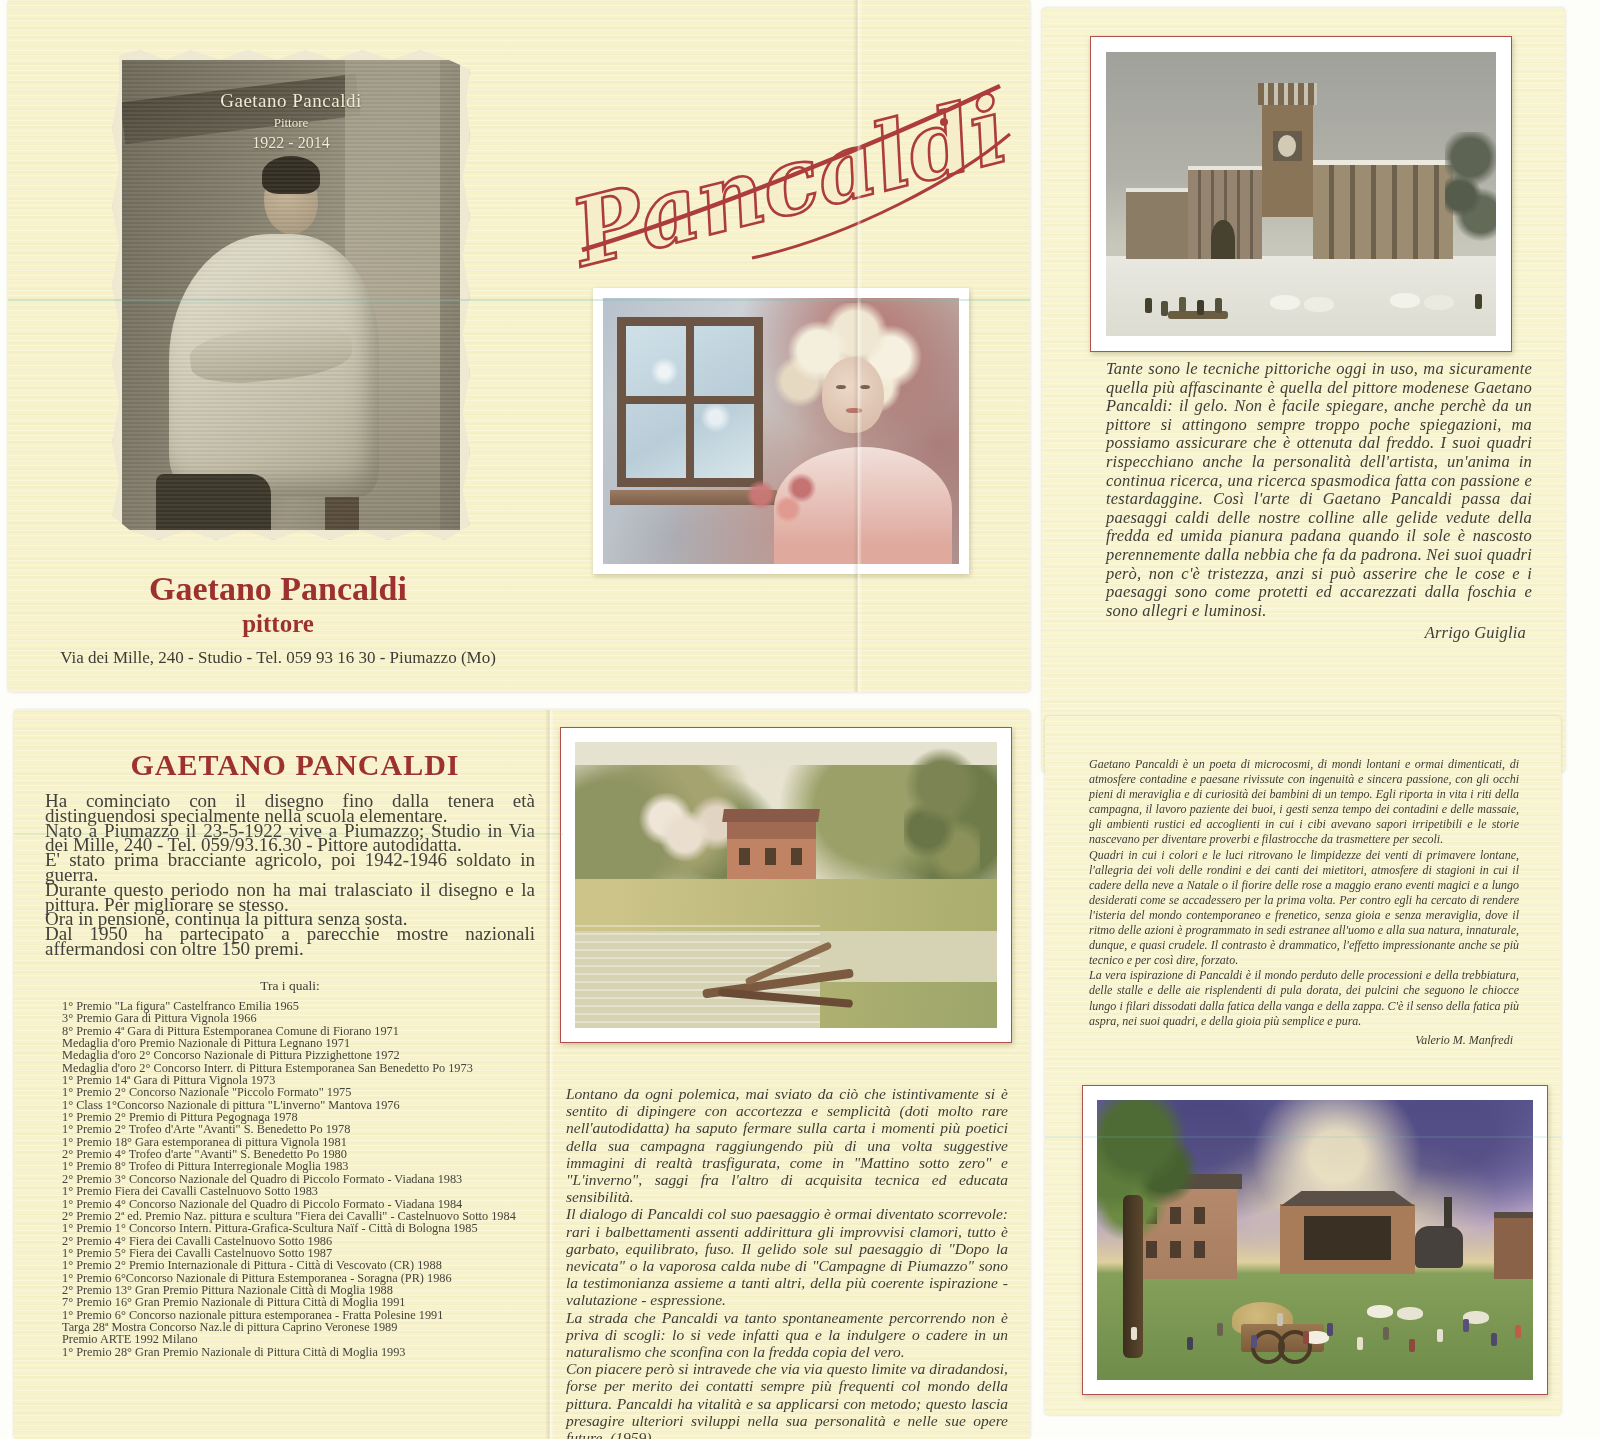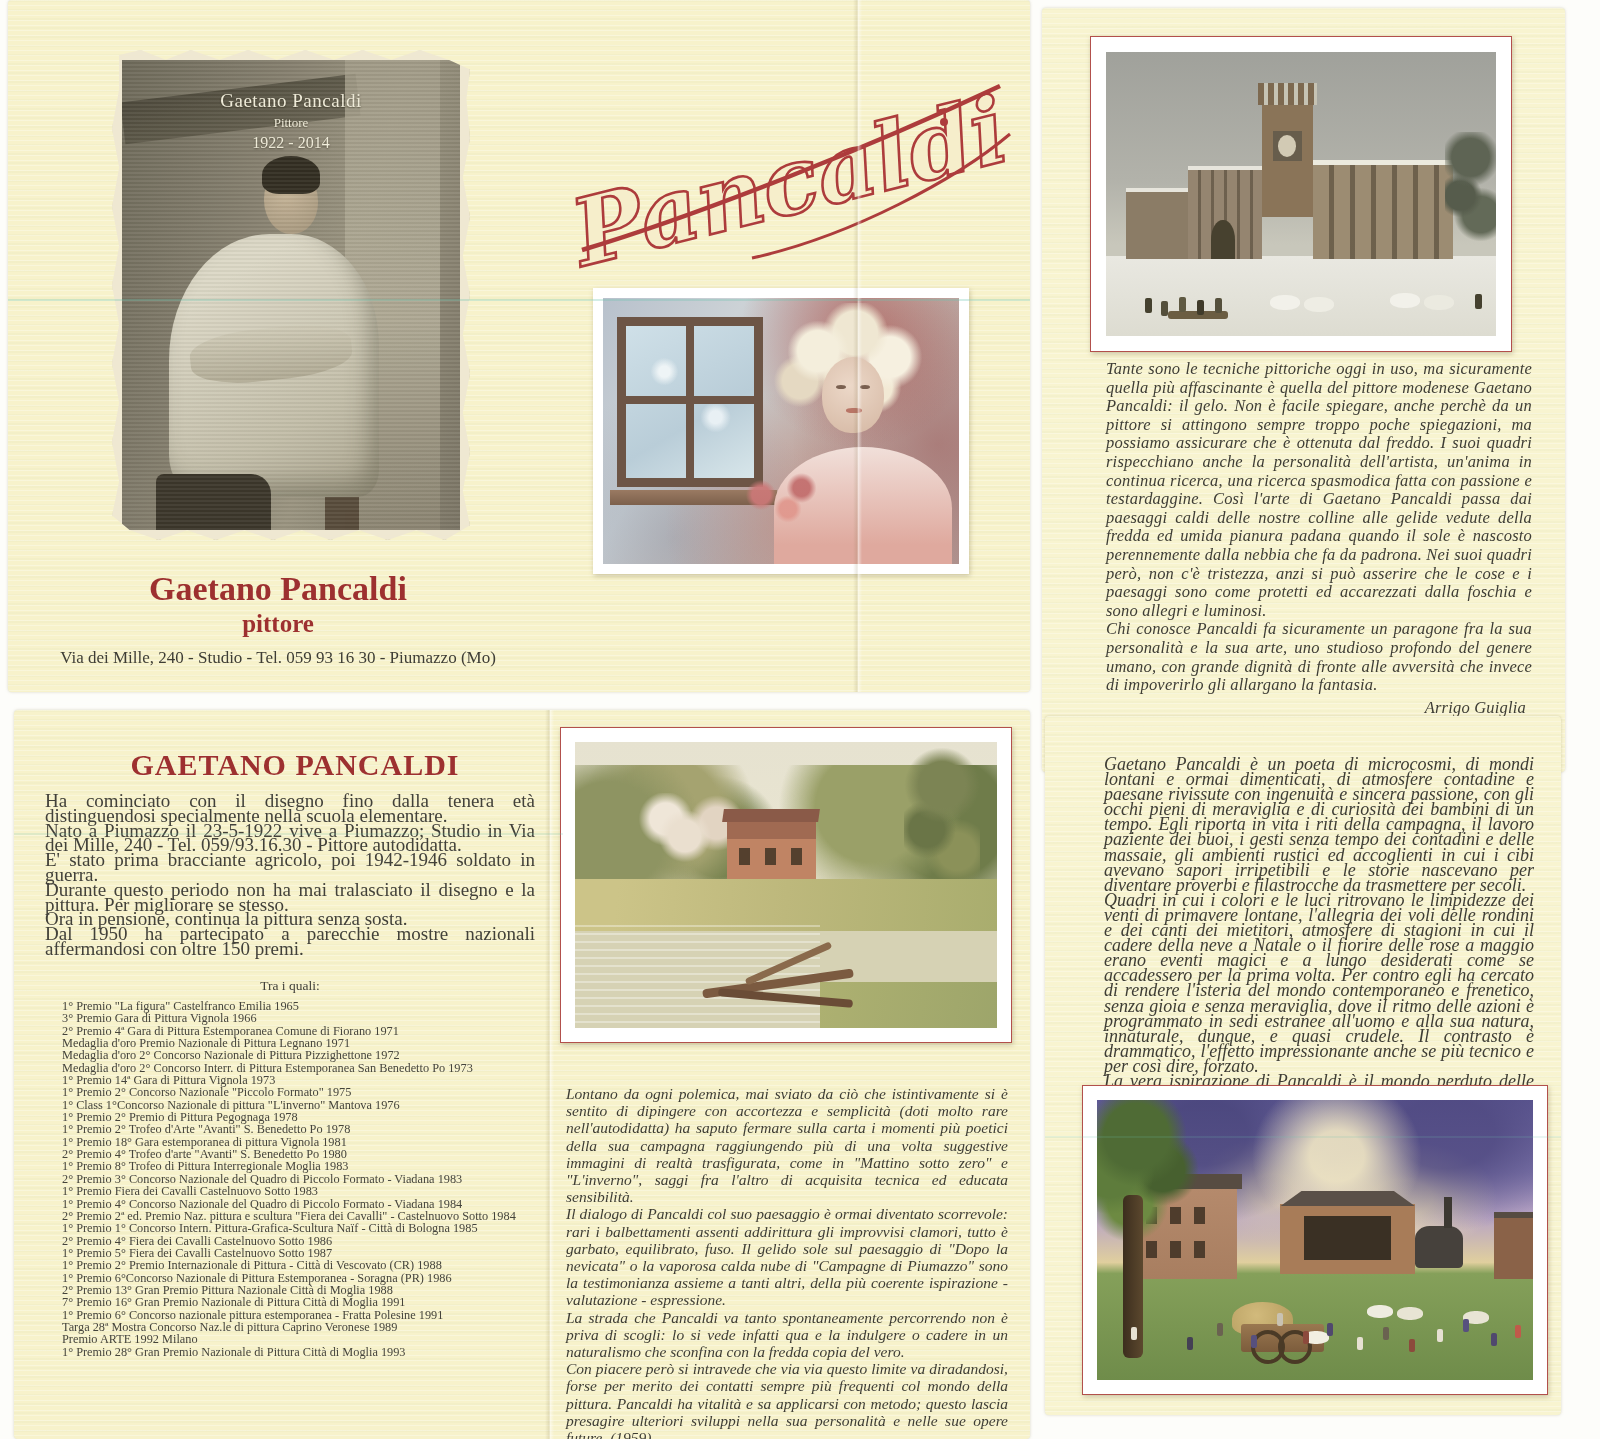"Chi conosce Pancaldi fa sicuramente" div.para { html: <div>Chi conosce Pancaldi fa sicuramente un paragone fra la sua personalità e la sua arte, uno studioso profondo del genere umano, con grande dignità di fronte alle avversità che invece di impoverirlo gli allargano la fantasia.</div> -> none }
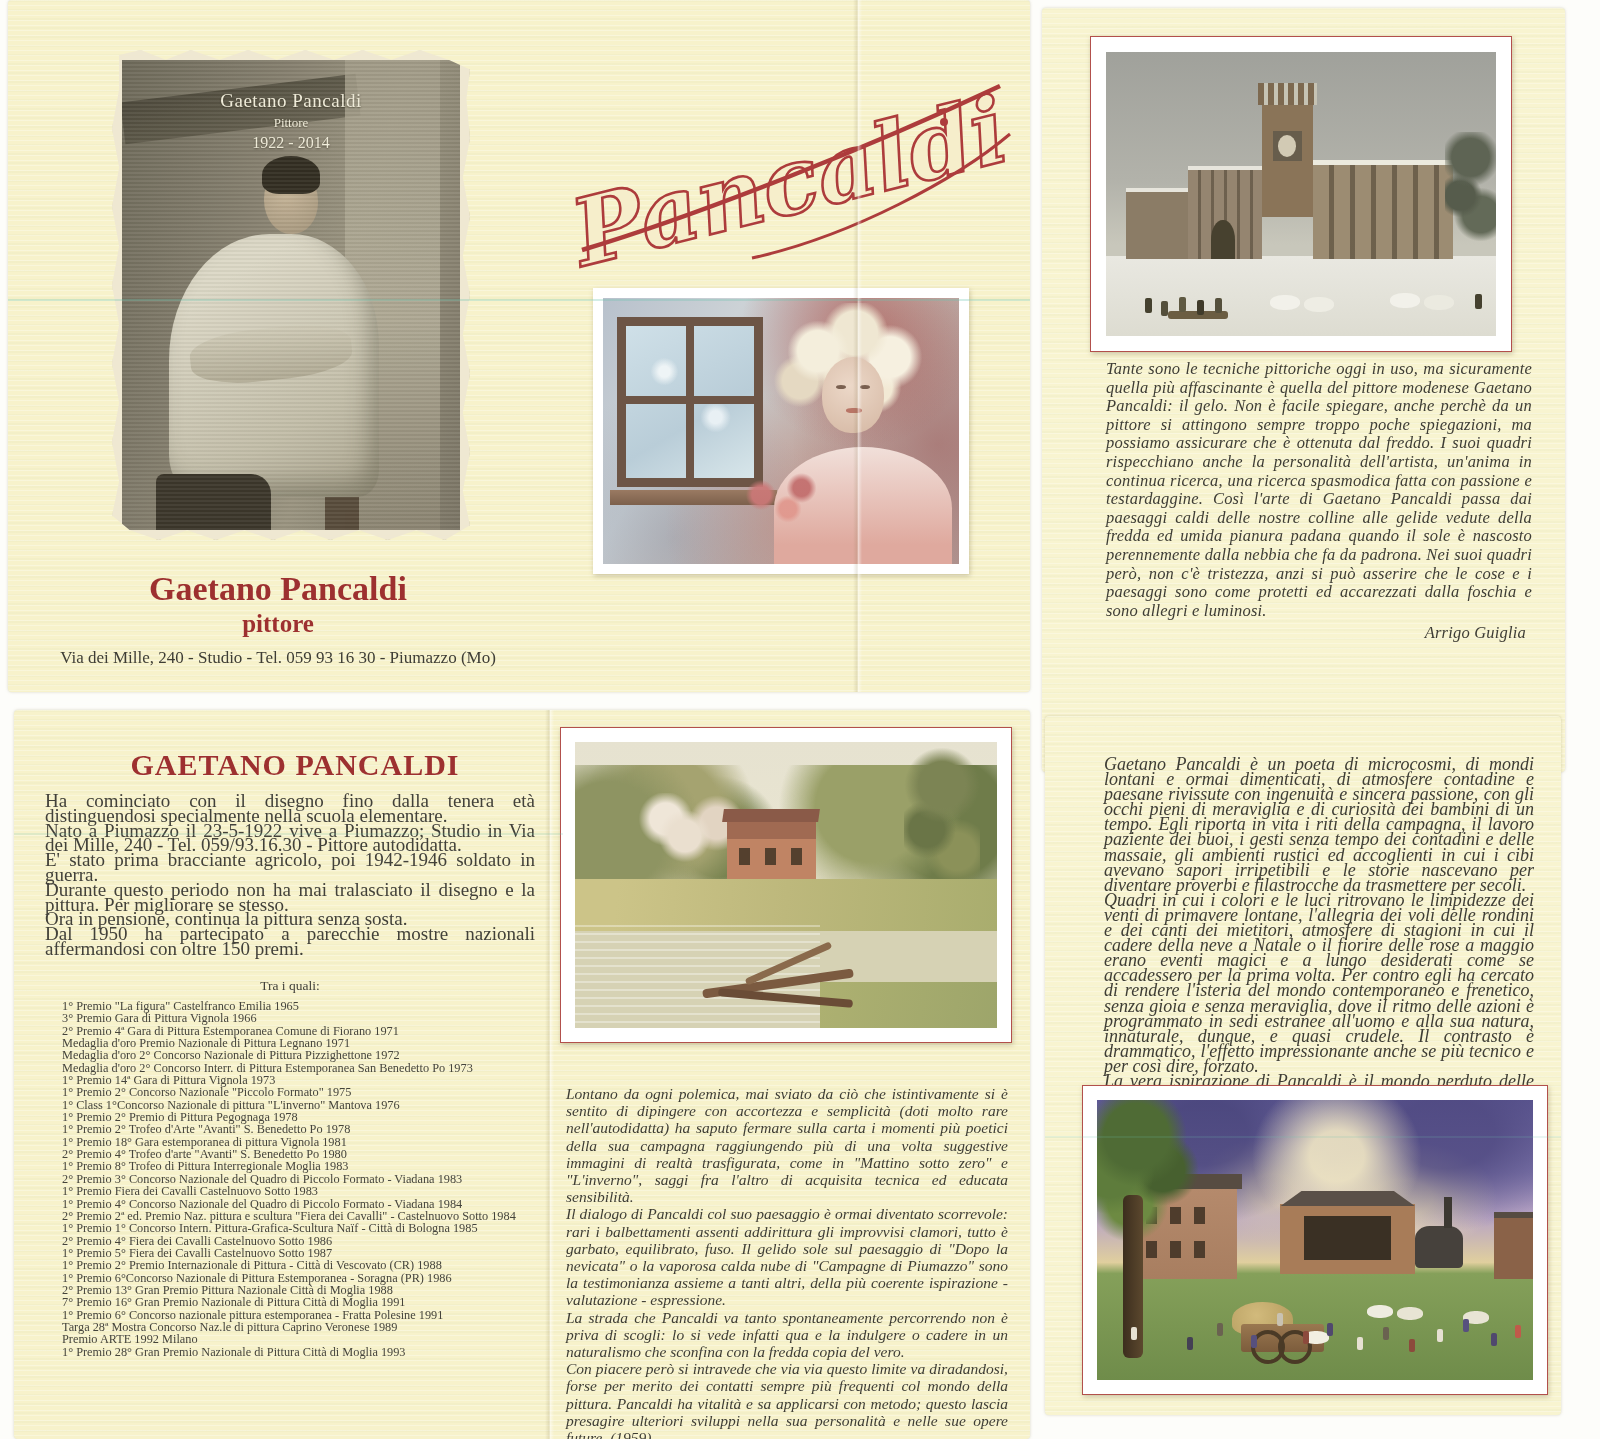"Gaetano Pancaldi è un poeta" #essayD { font-size: 18px -> 12px; left: 59px -> 44px }
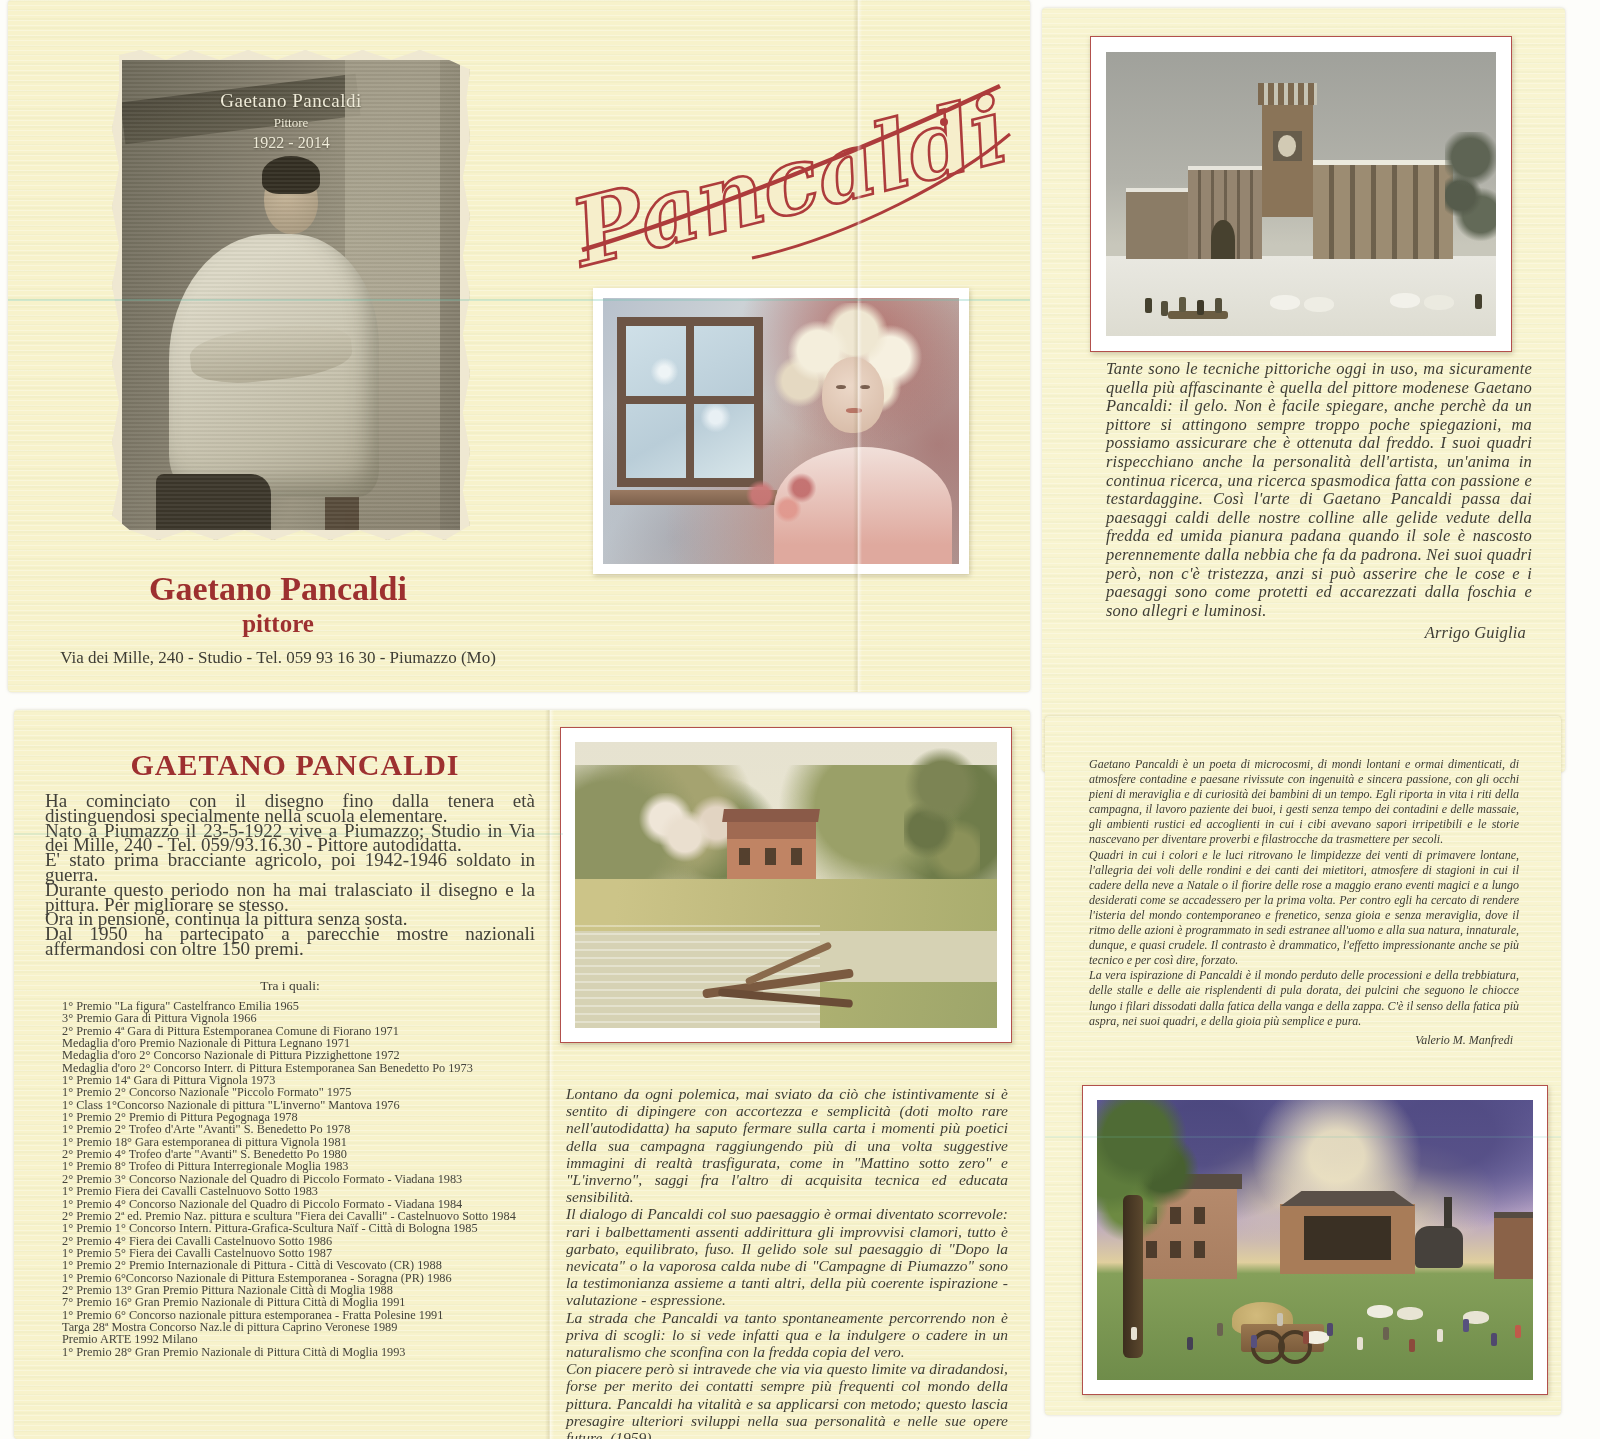"2° Premio 4ª Gara di" div.prize-line { text: 2 -> 8 }
